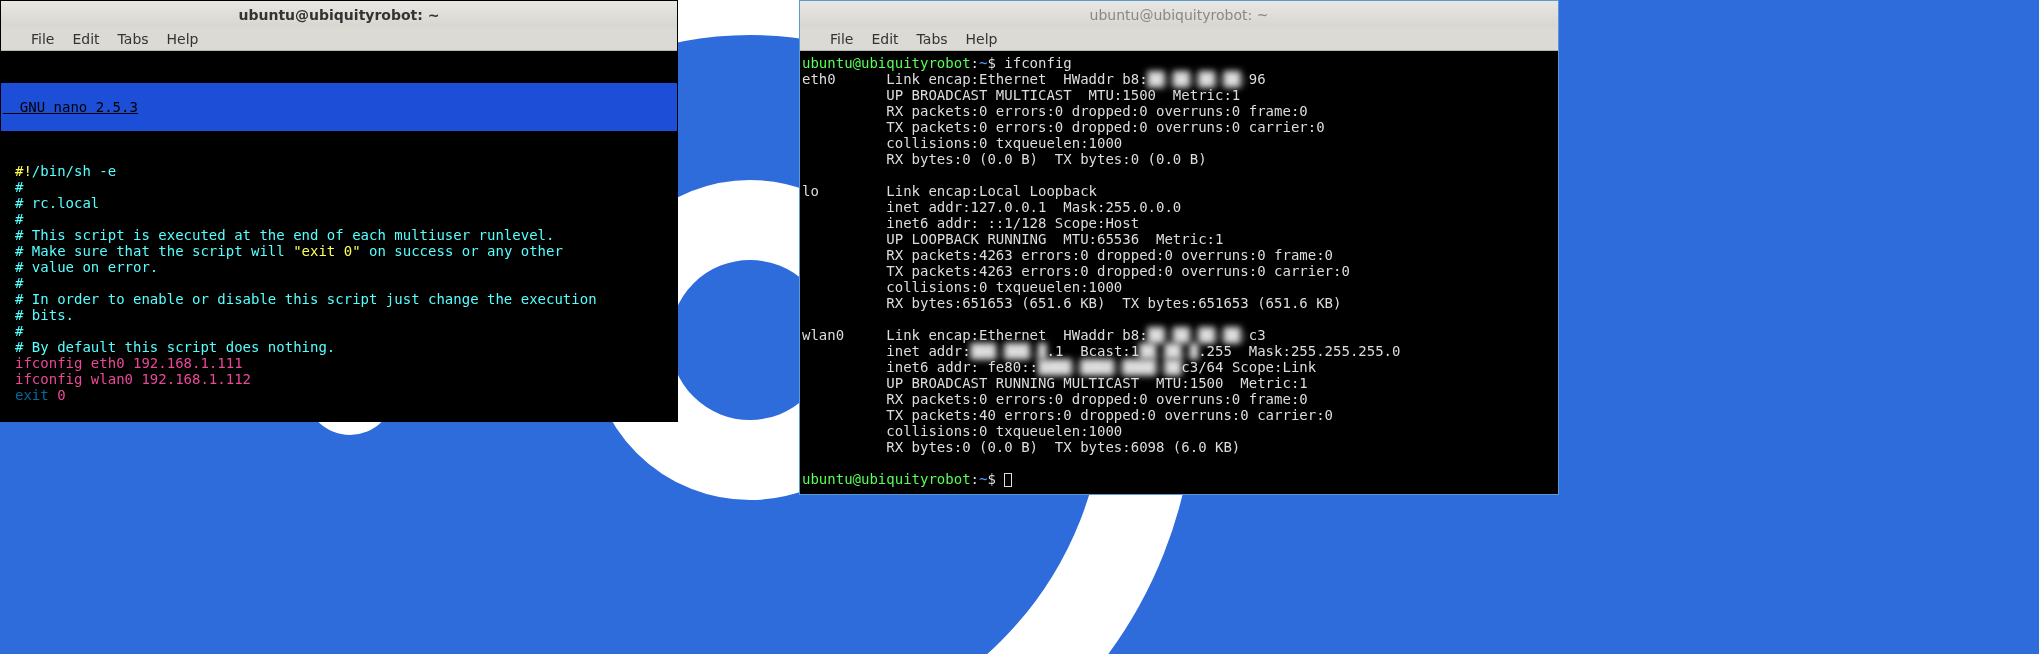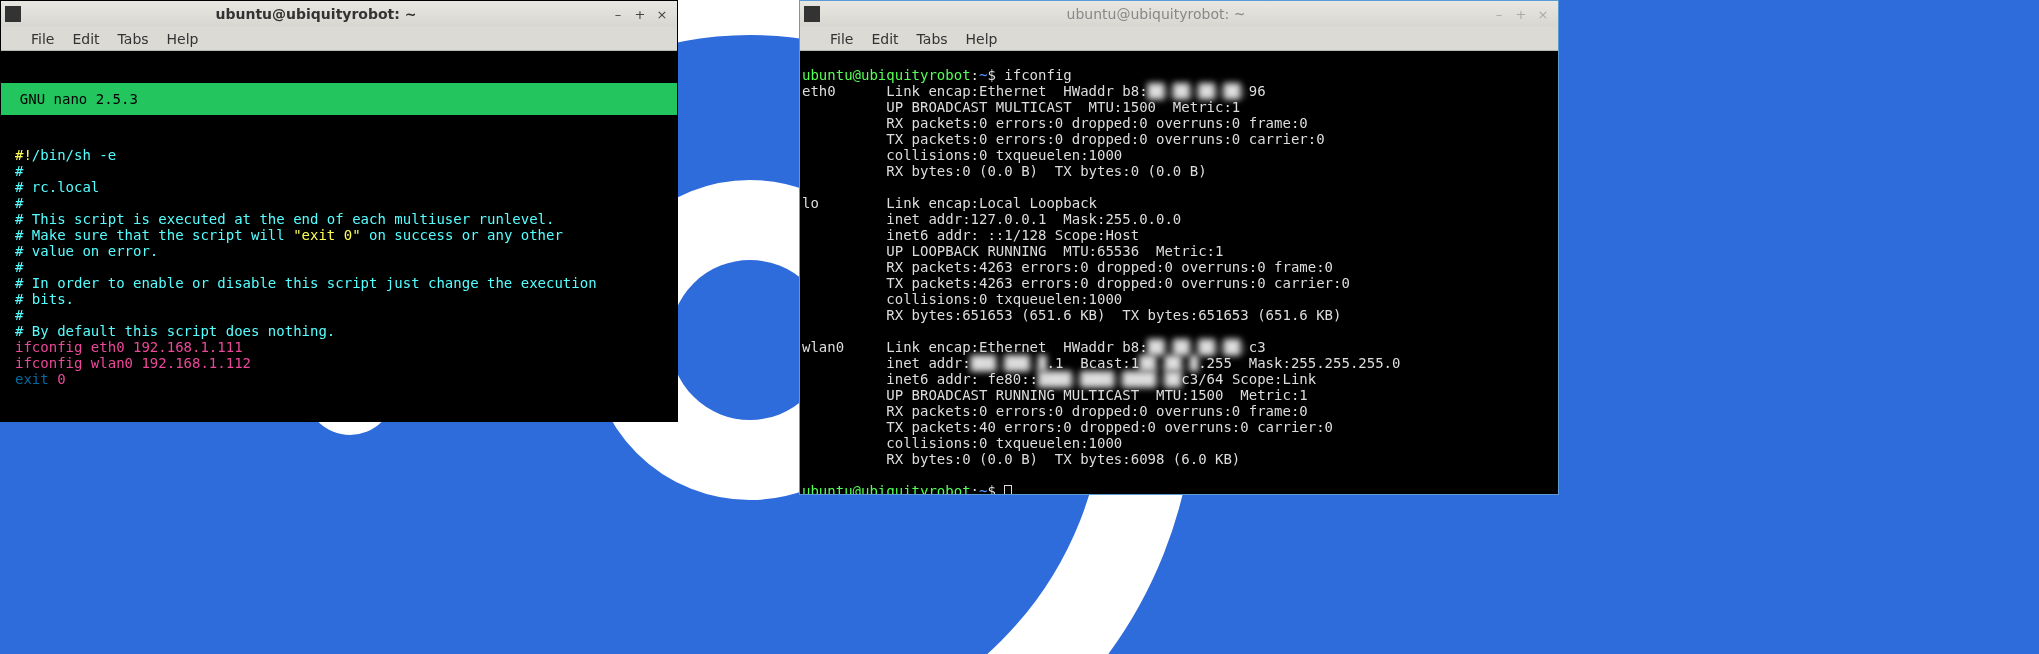"ubuntu@ubiquityrobot: ~" .titlebar { flex-direction: none -> column }
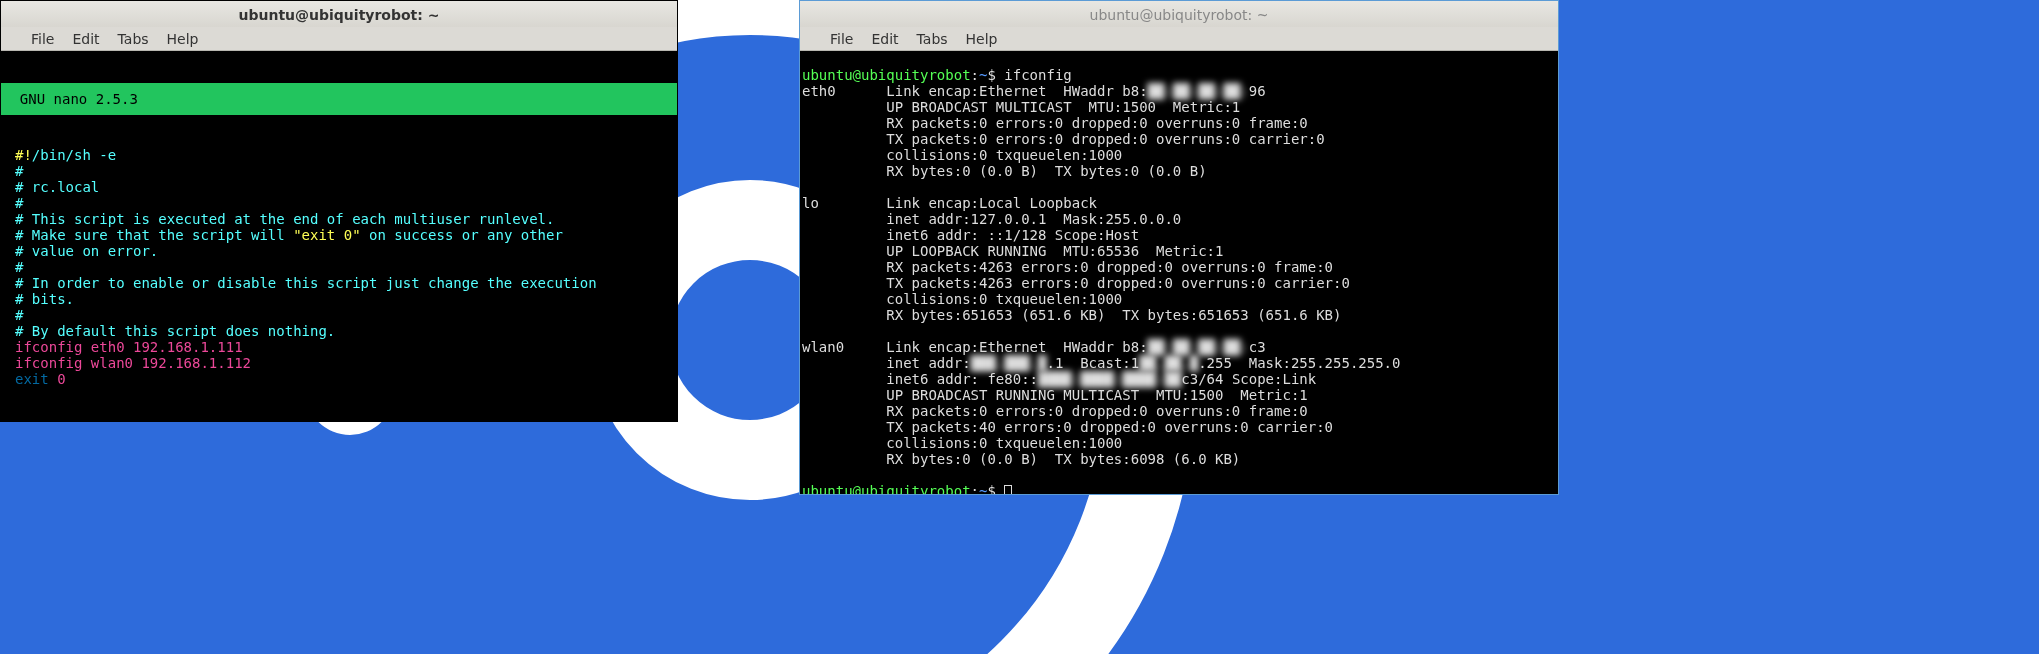"ubuntu@ubiquityrobot:~$ ifconfig" .term-right { padding: 16px 2px -> 4px 2px }
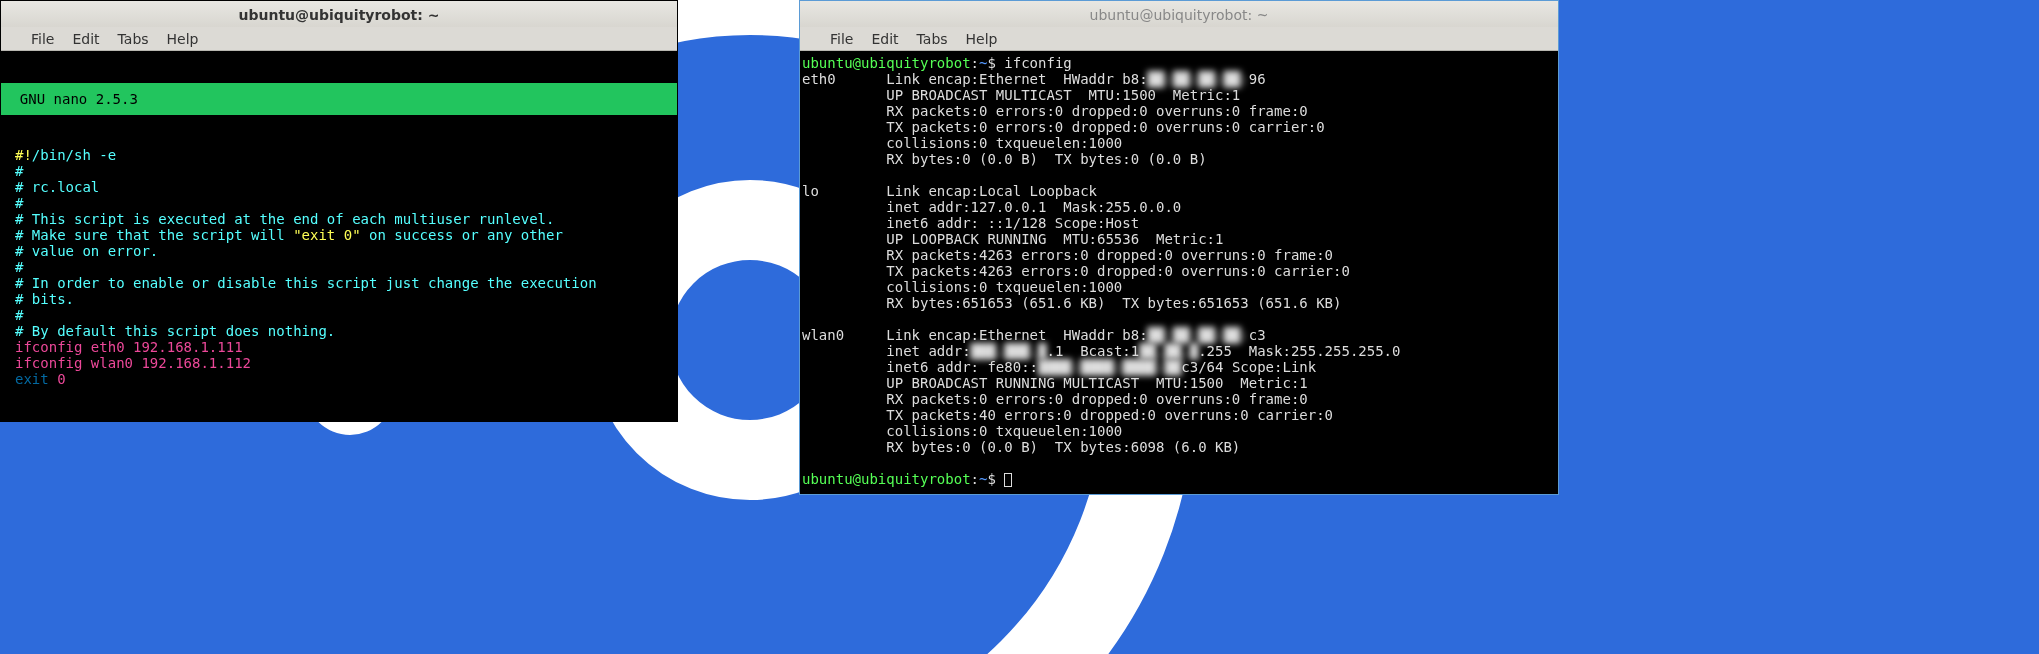"GNU nano 2.5.3" .nano-head { background: #22c55e -> #1d4ed8; padding: 8px 2px -> 16px 2px; text-decoration: none -> underline }
